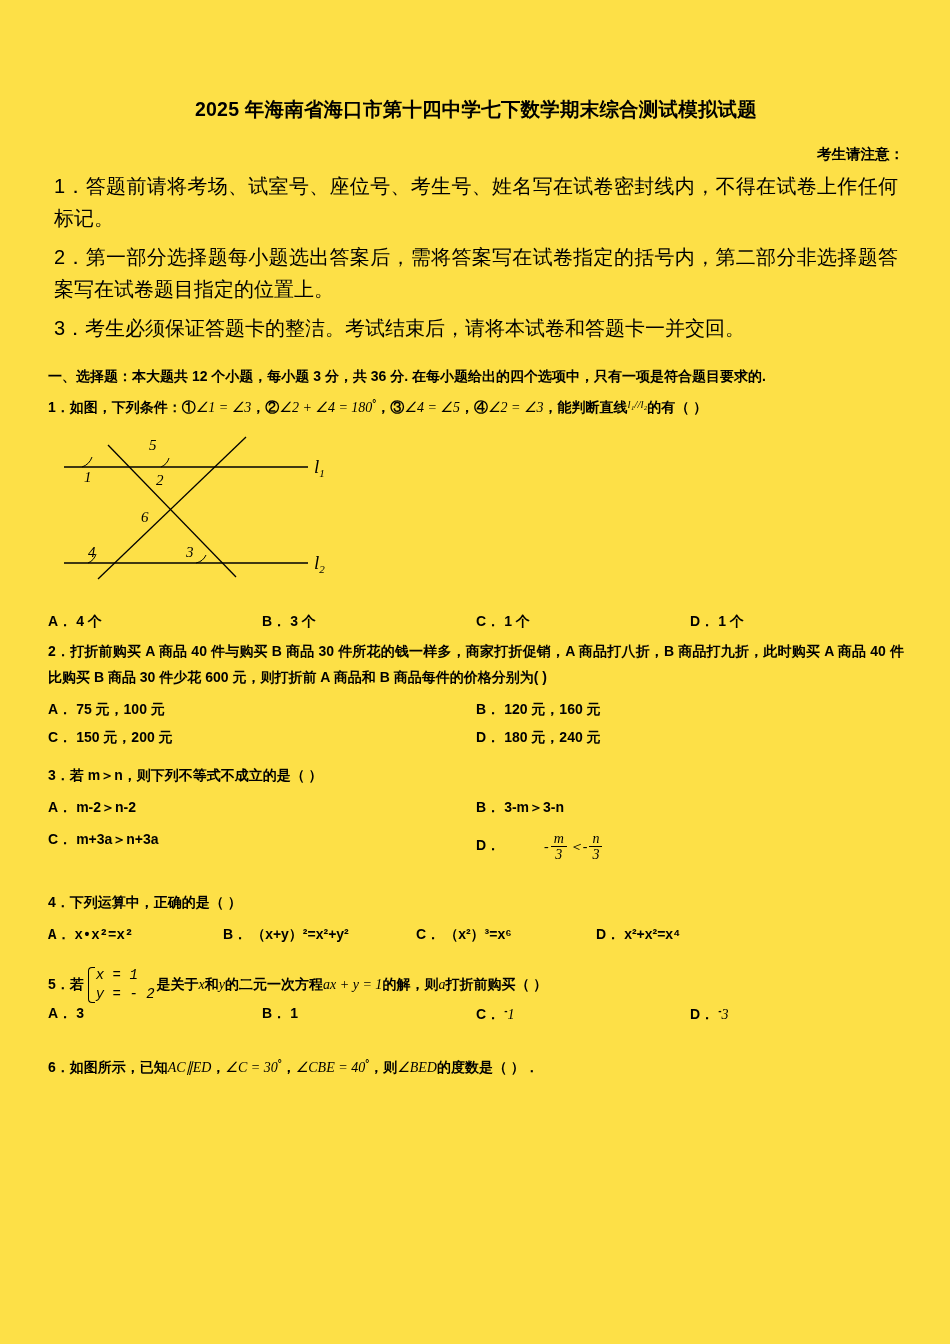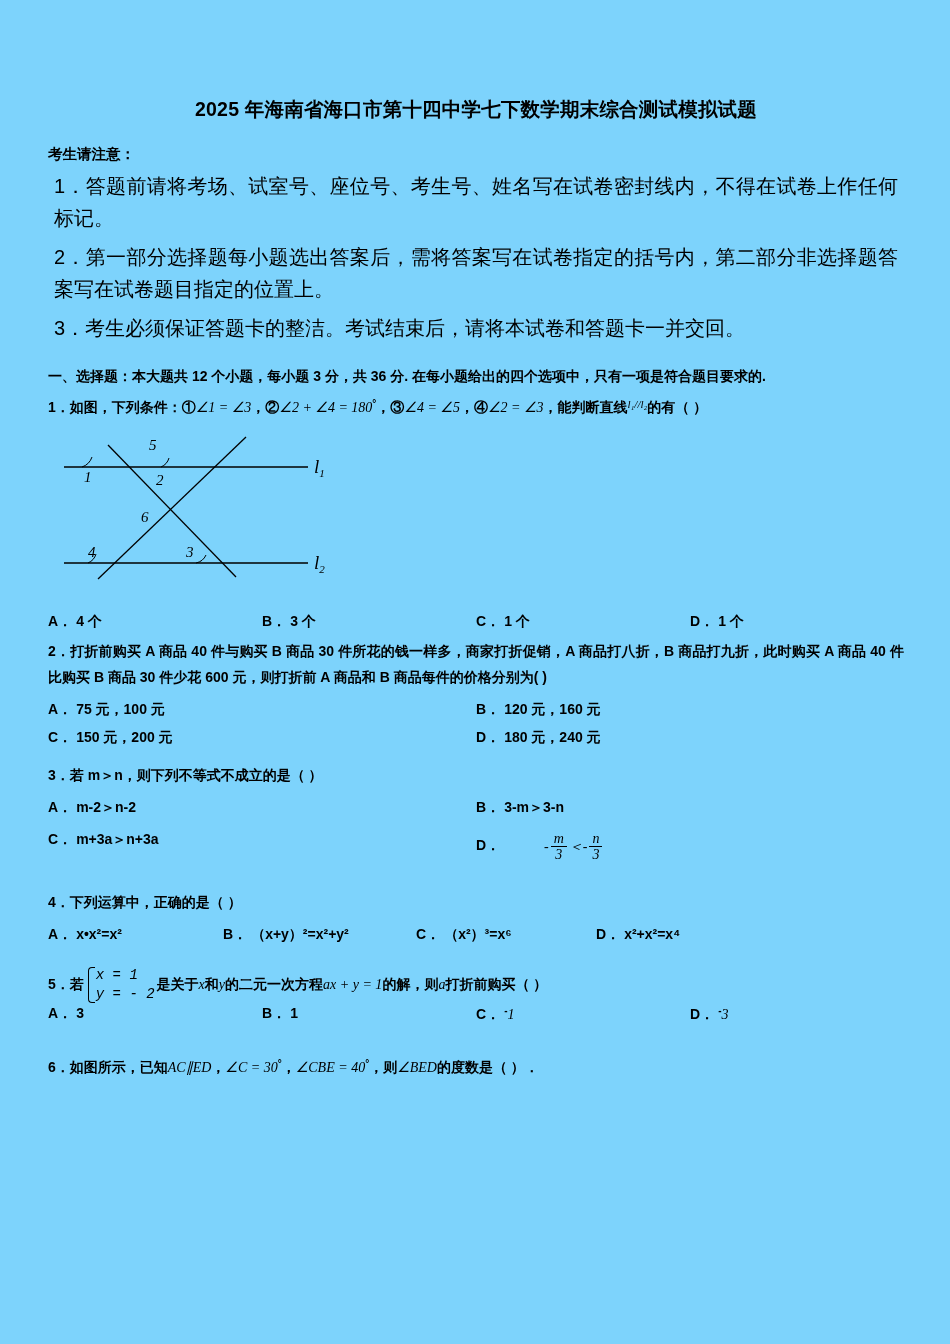"2025 年海南省海口市第十四中学七下数学期末综合测试模拟试题" .page { background: #7dd3fc -> #fde047 }
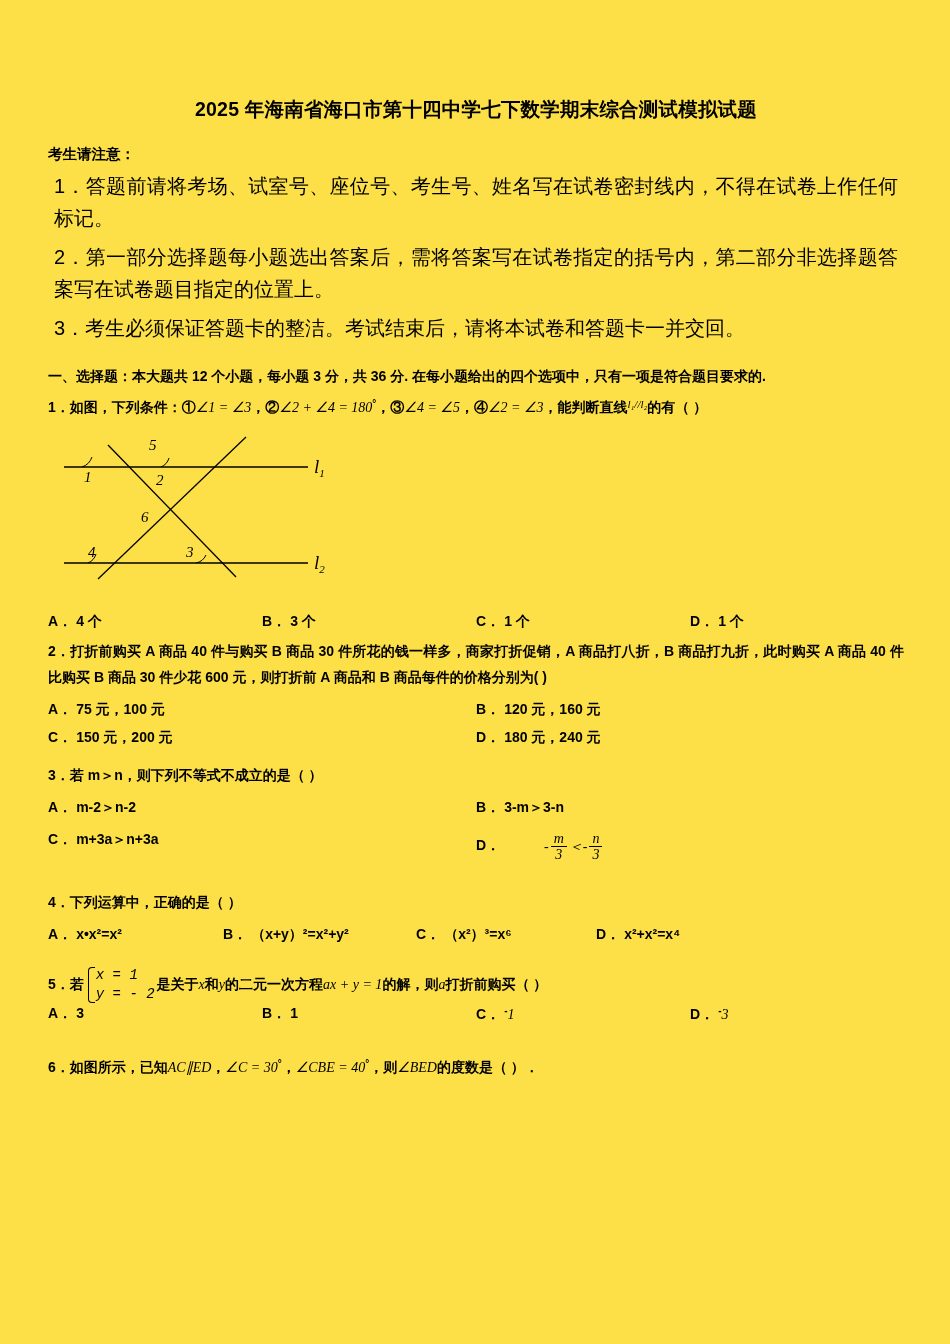"考生请注意：" .notice-head { text-align: none -> right }
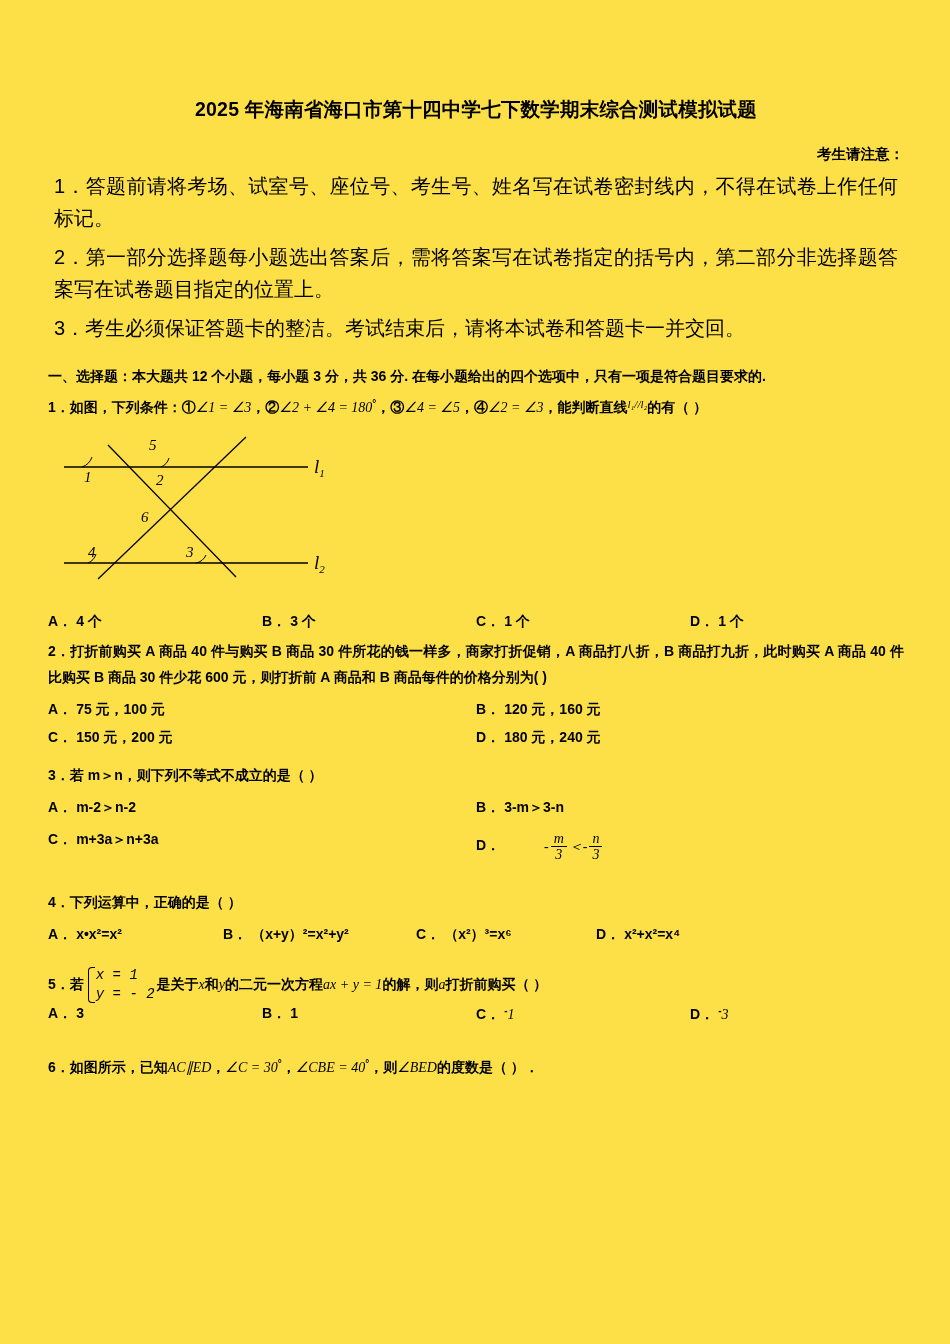"A． x•x²=x²" .opts.custom > div:nth-child(1) { font-family: none -> Liberation Mono, monospace }
